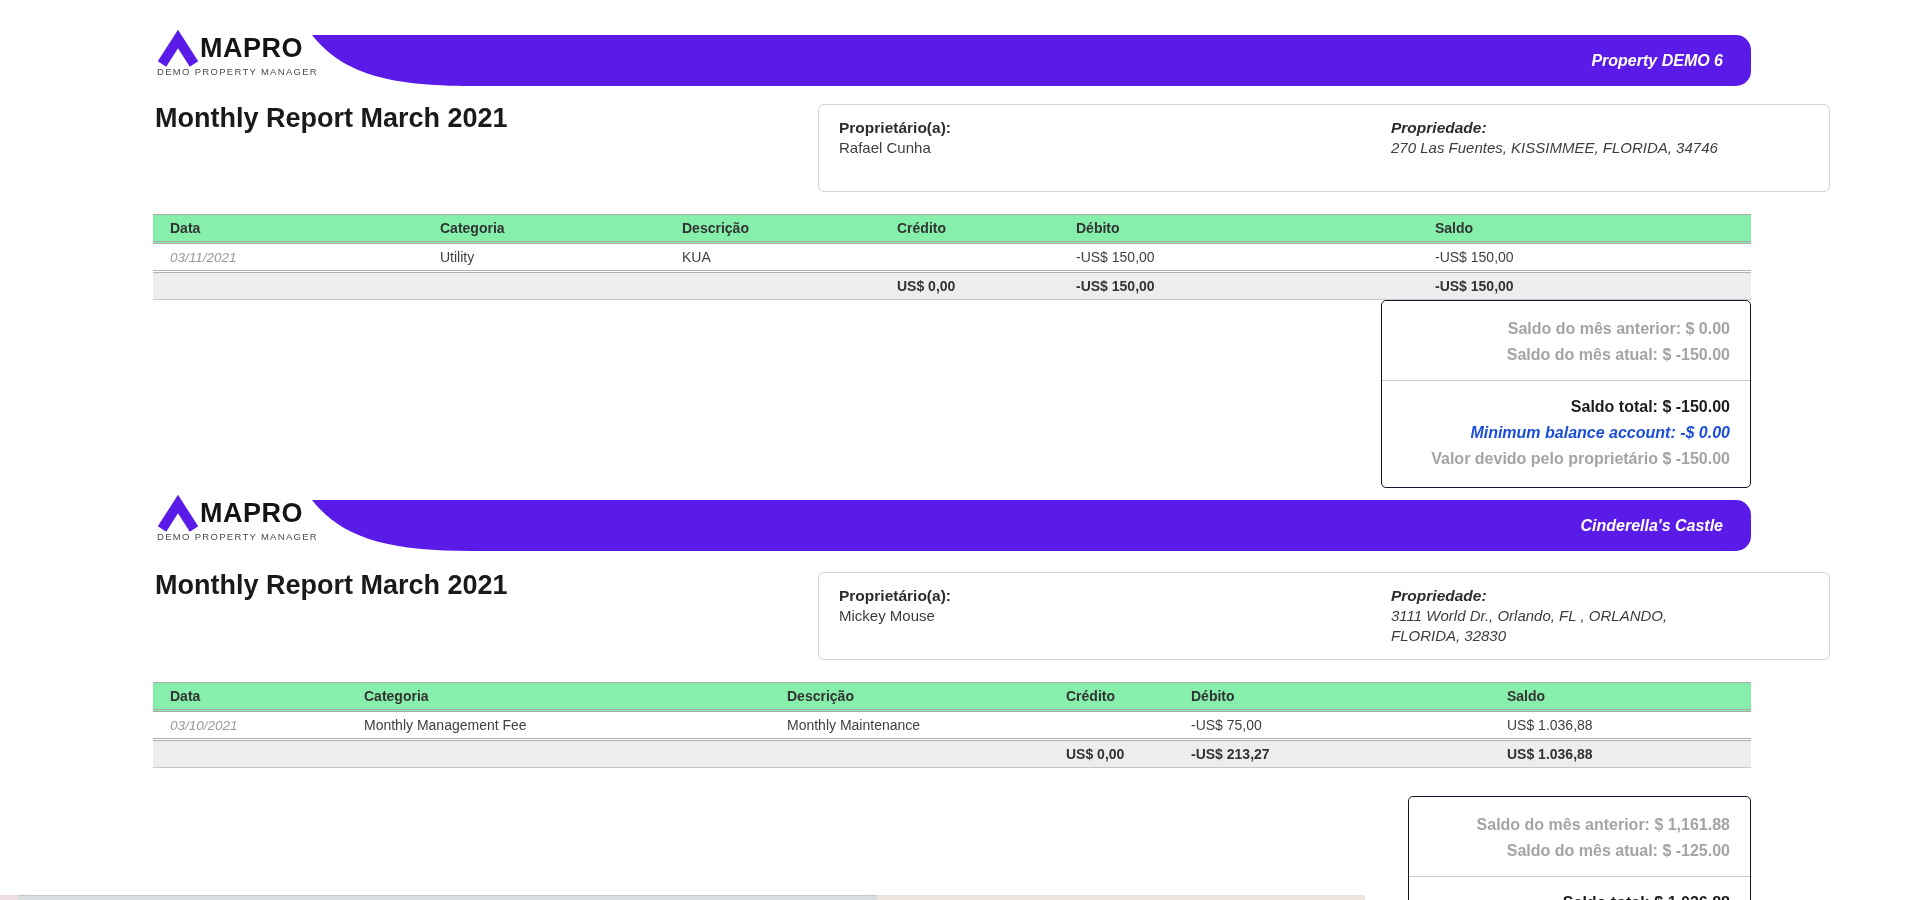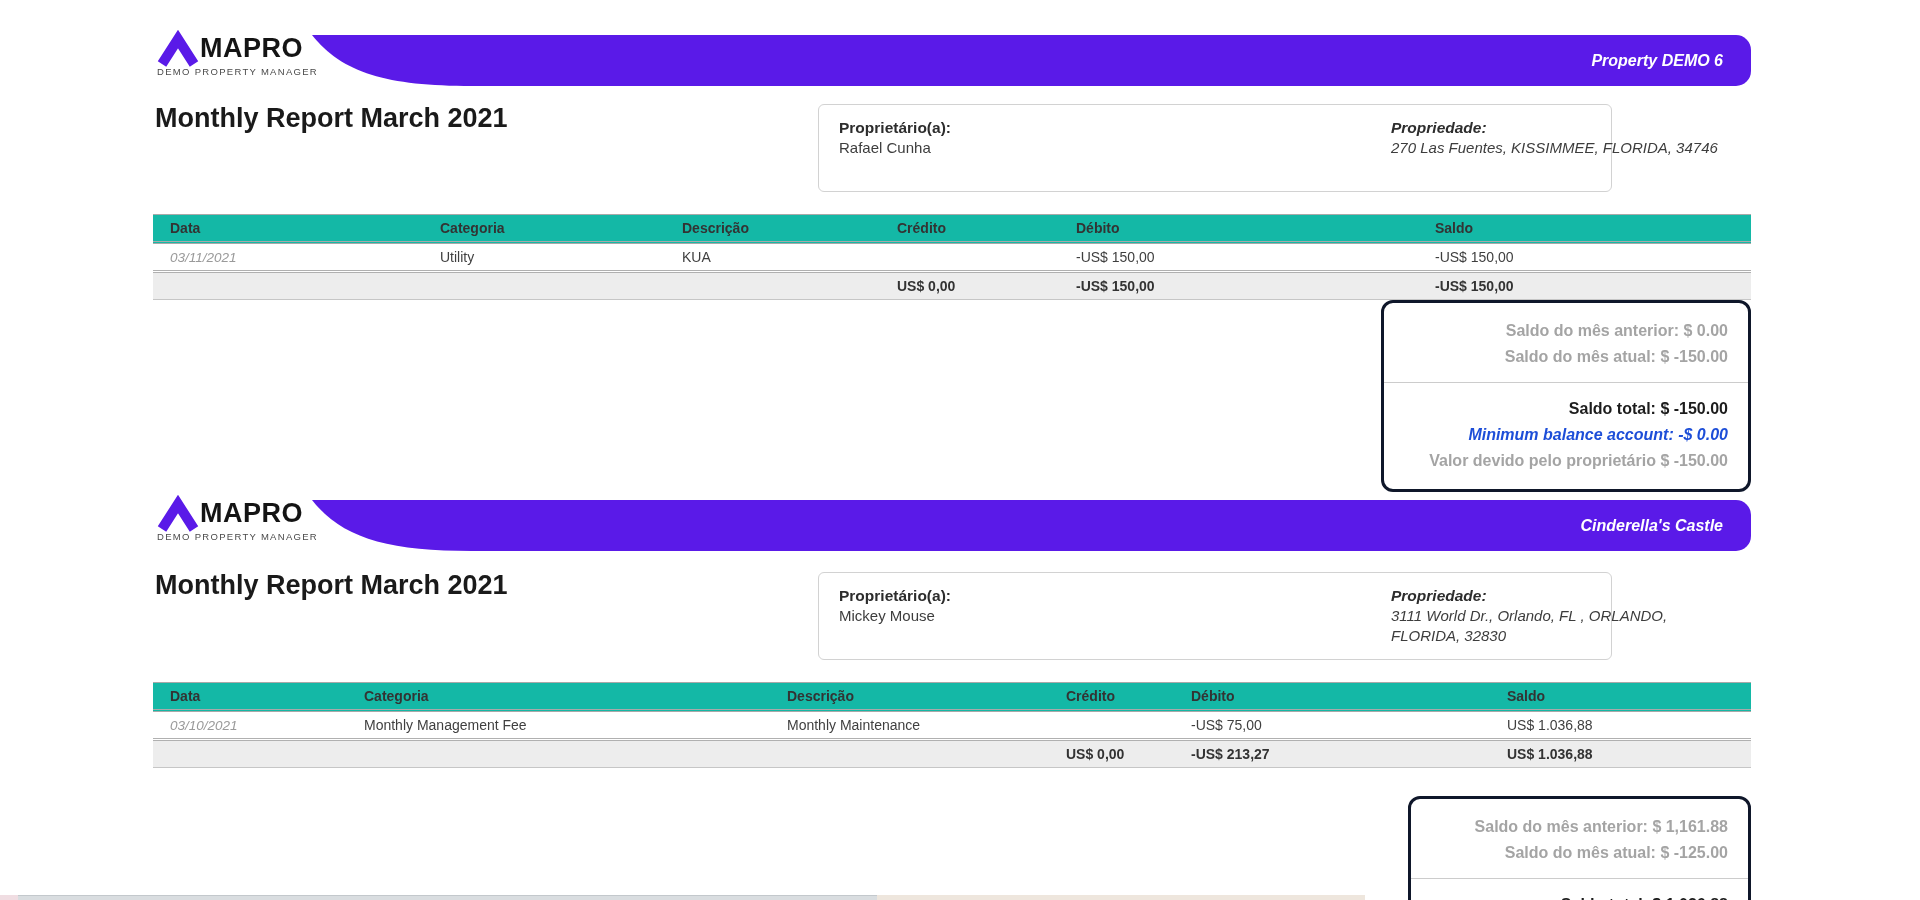"Proprietário(a):" .infobox { width: 794px -> 1012px }
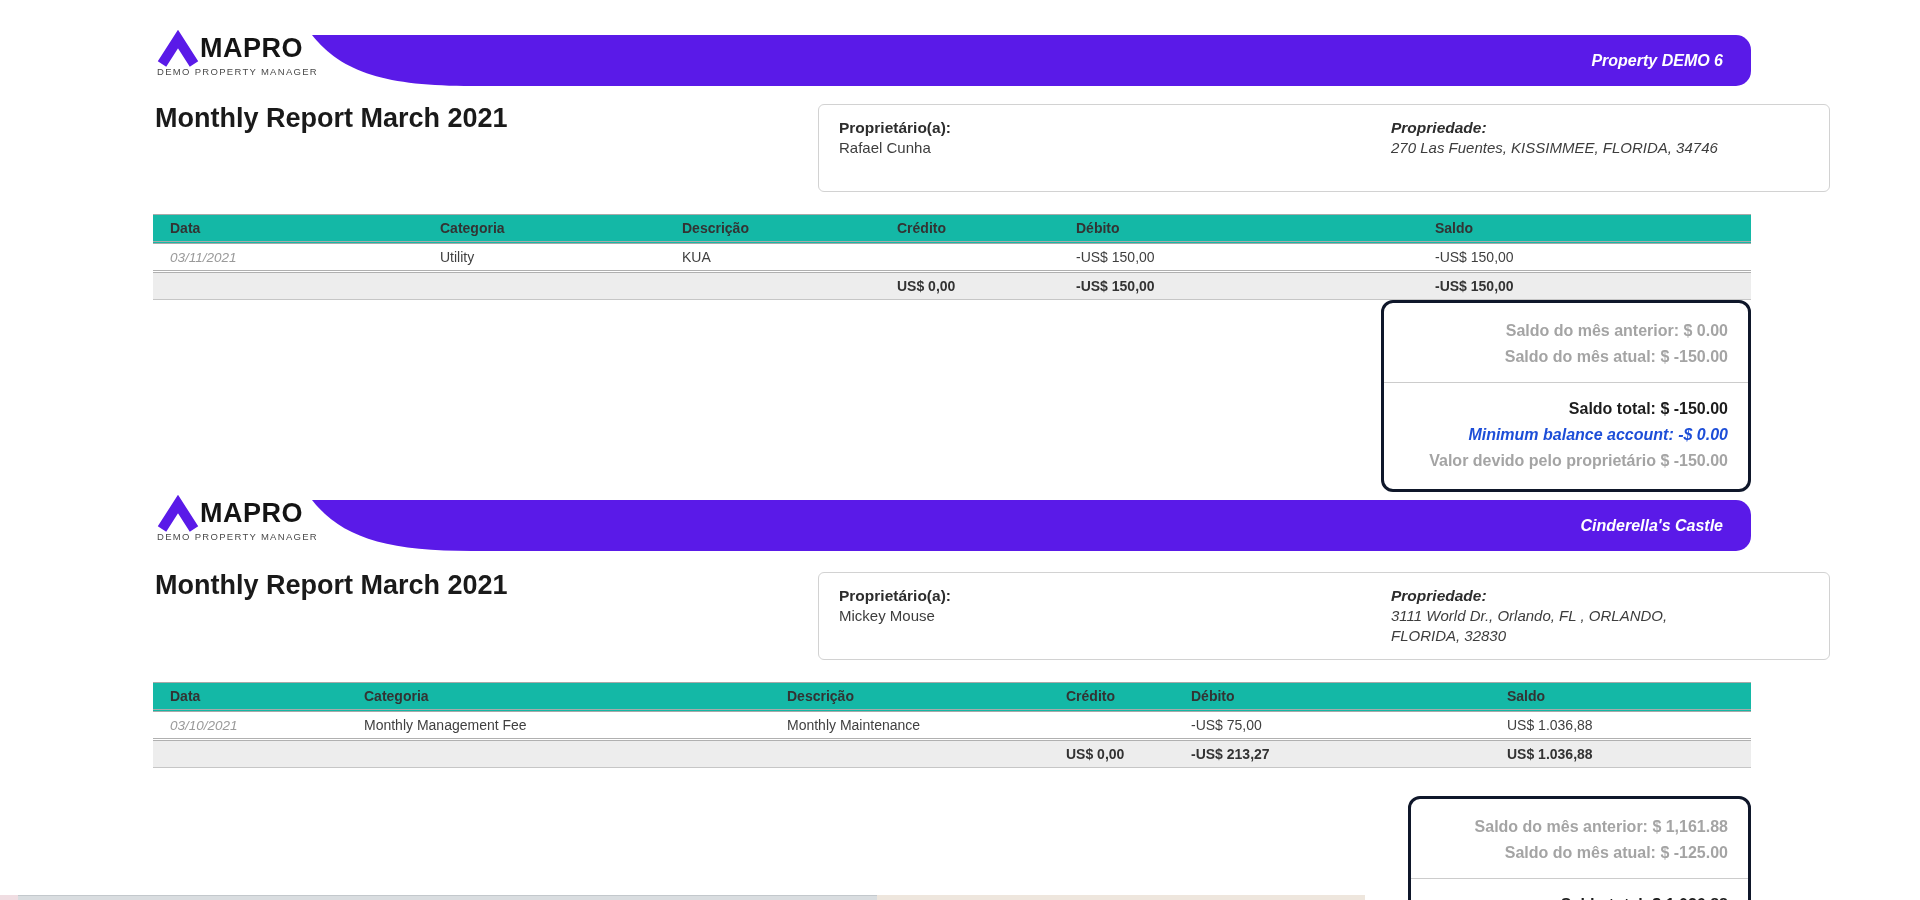"Data" table.tx th { background: #14b8a6 -> #86efac }
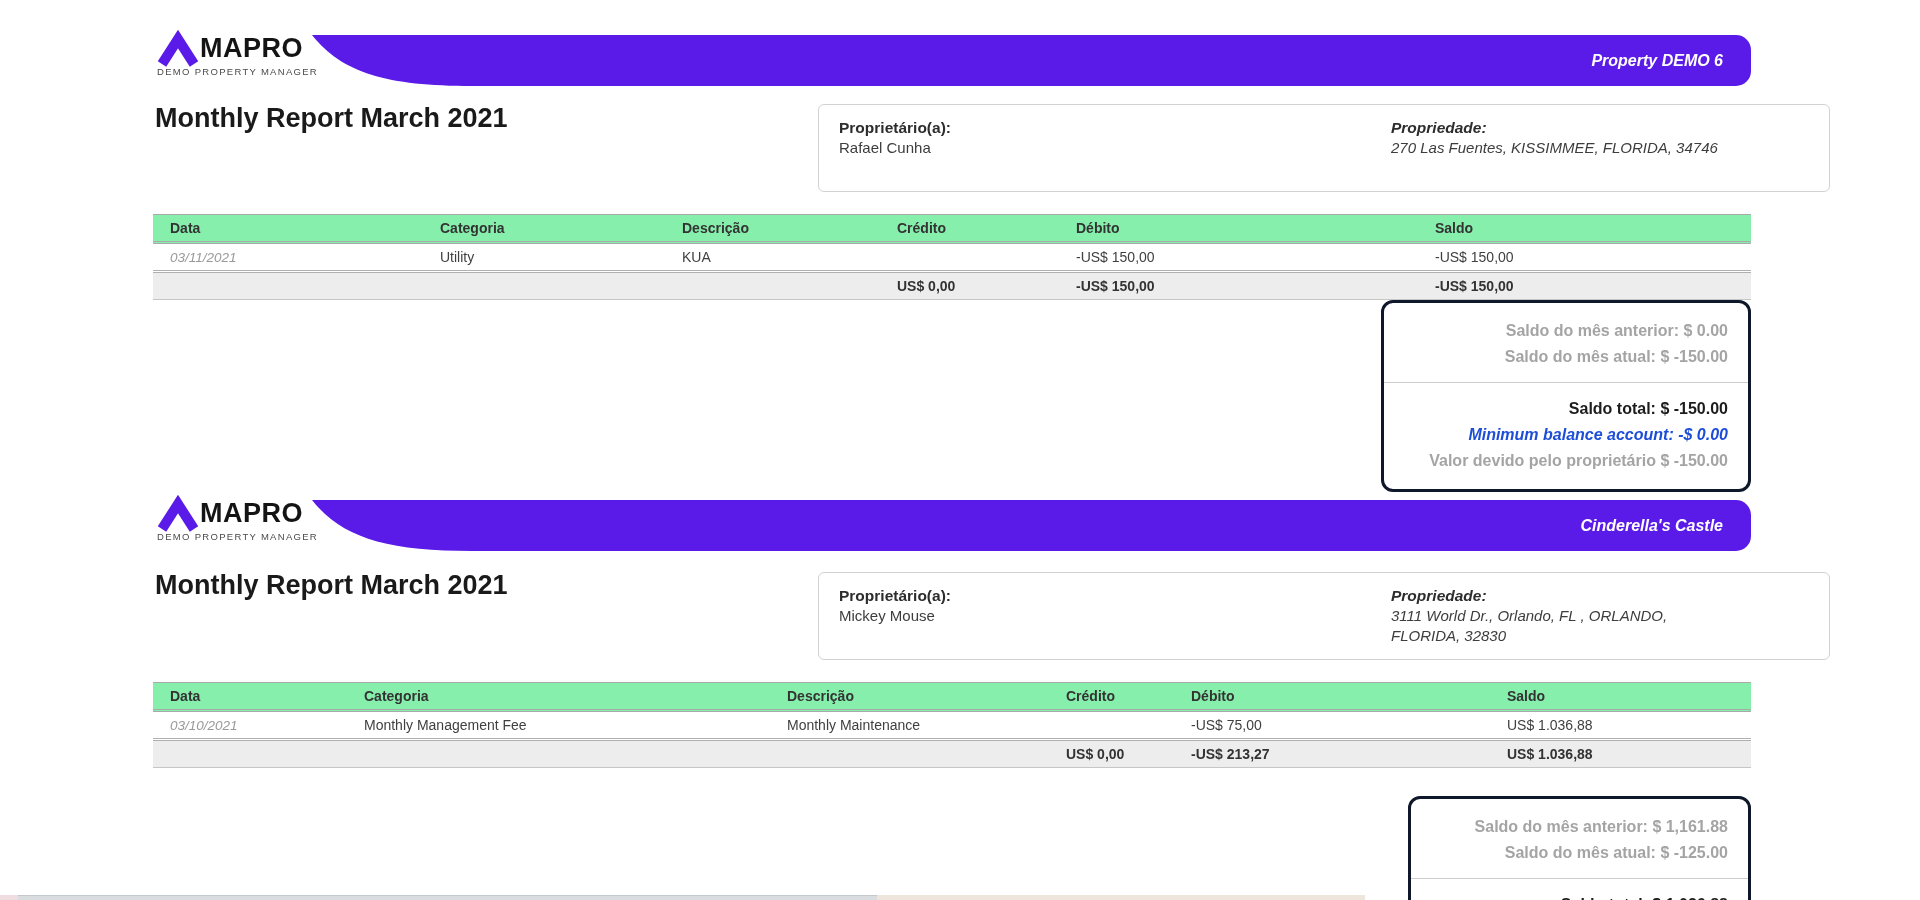"Saldo do mês anterior: $" .summary { border: 3px solid #0f172a -> 1px solid #0f172a; border-radius: 12px -> 5px }
